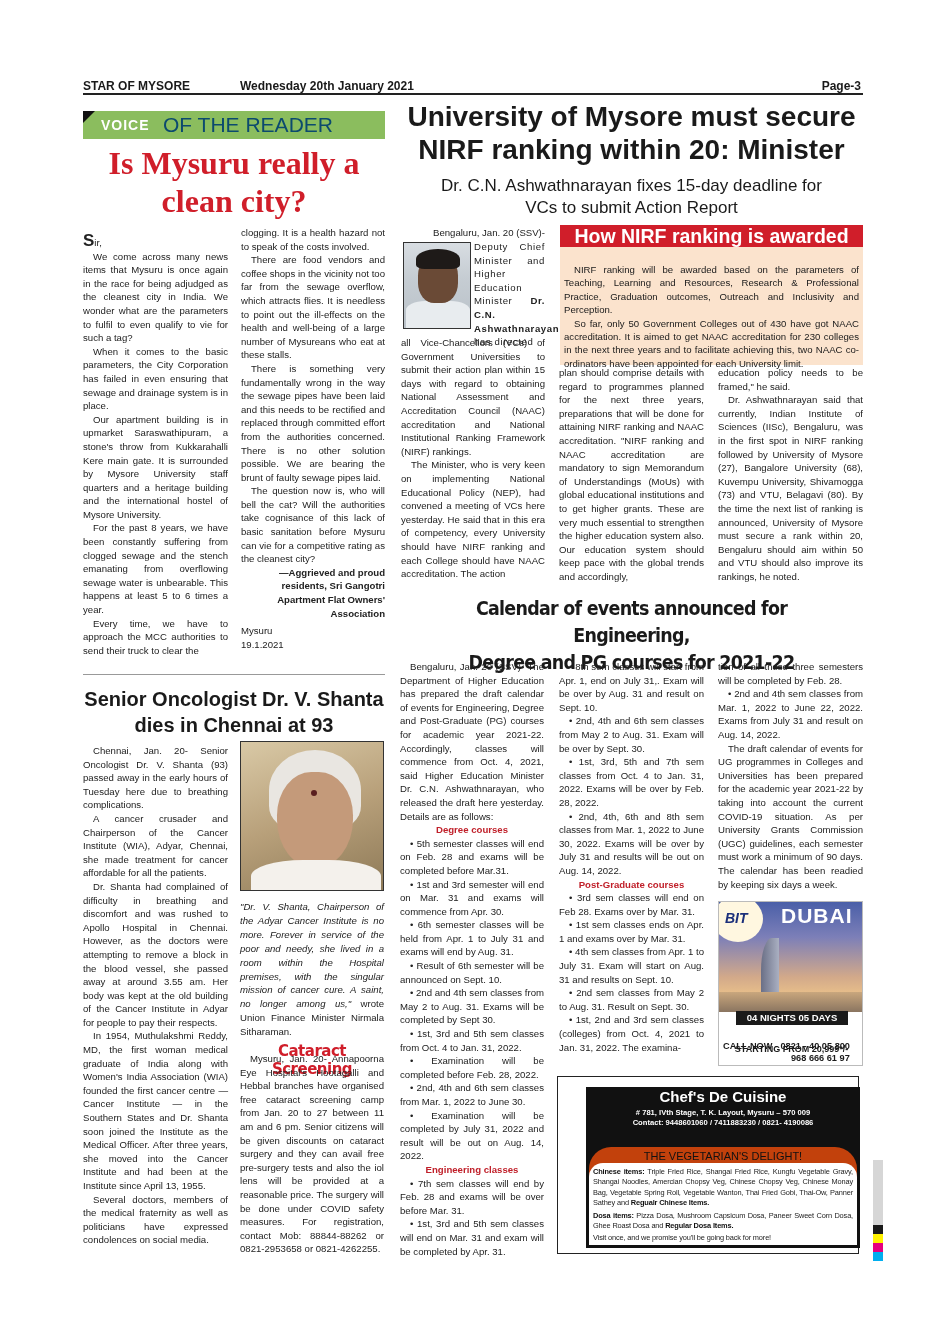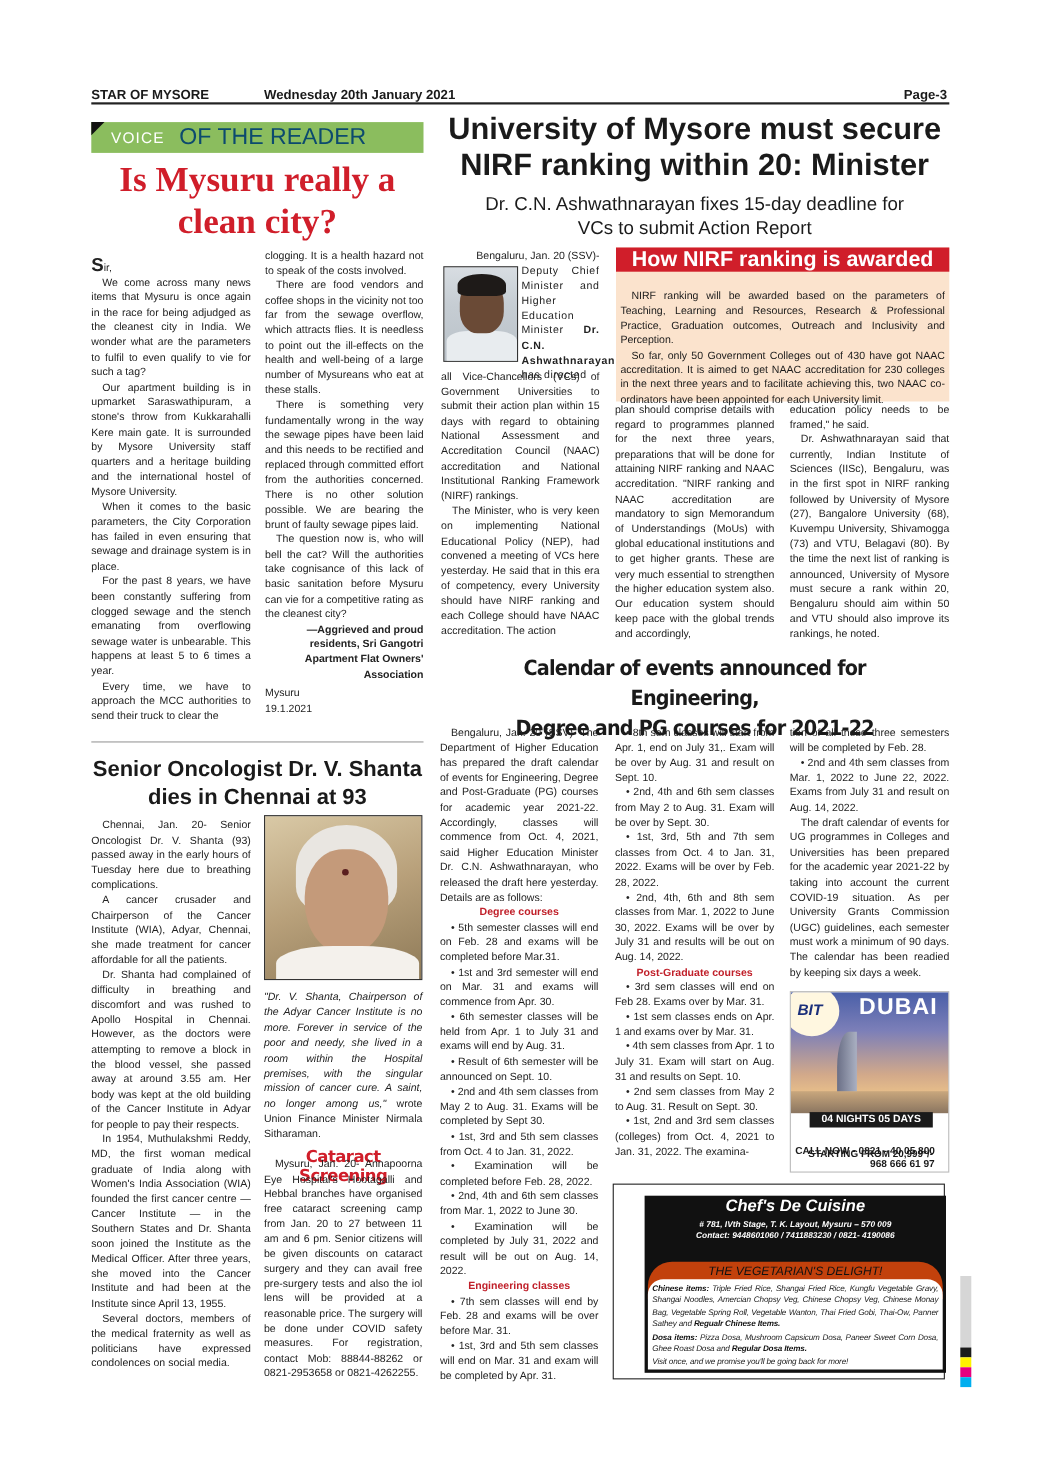"VOICE" .vor-band .voice { font-weight: normal -> bold }
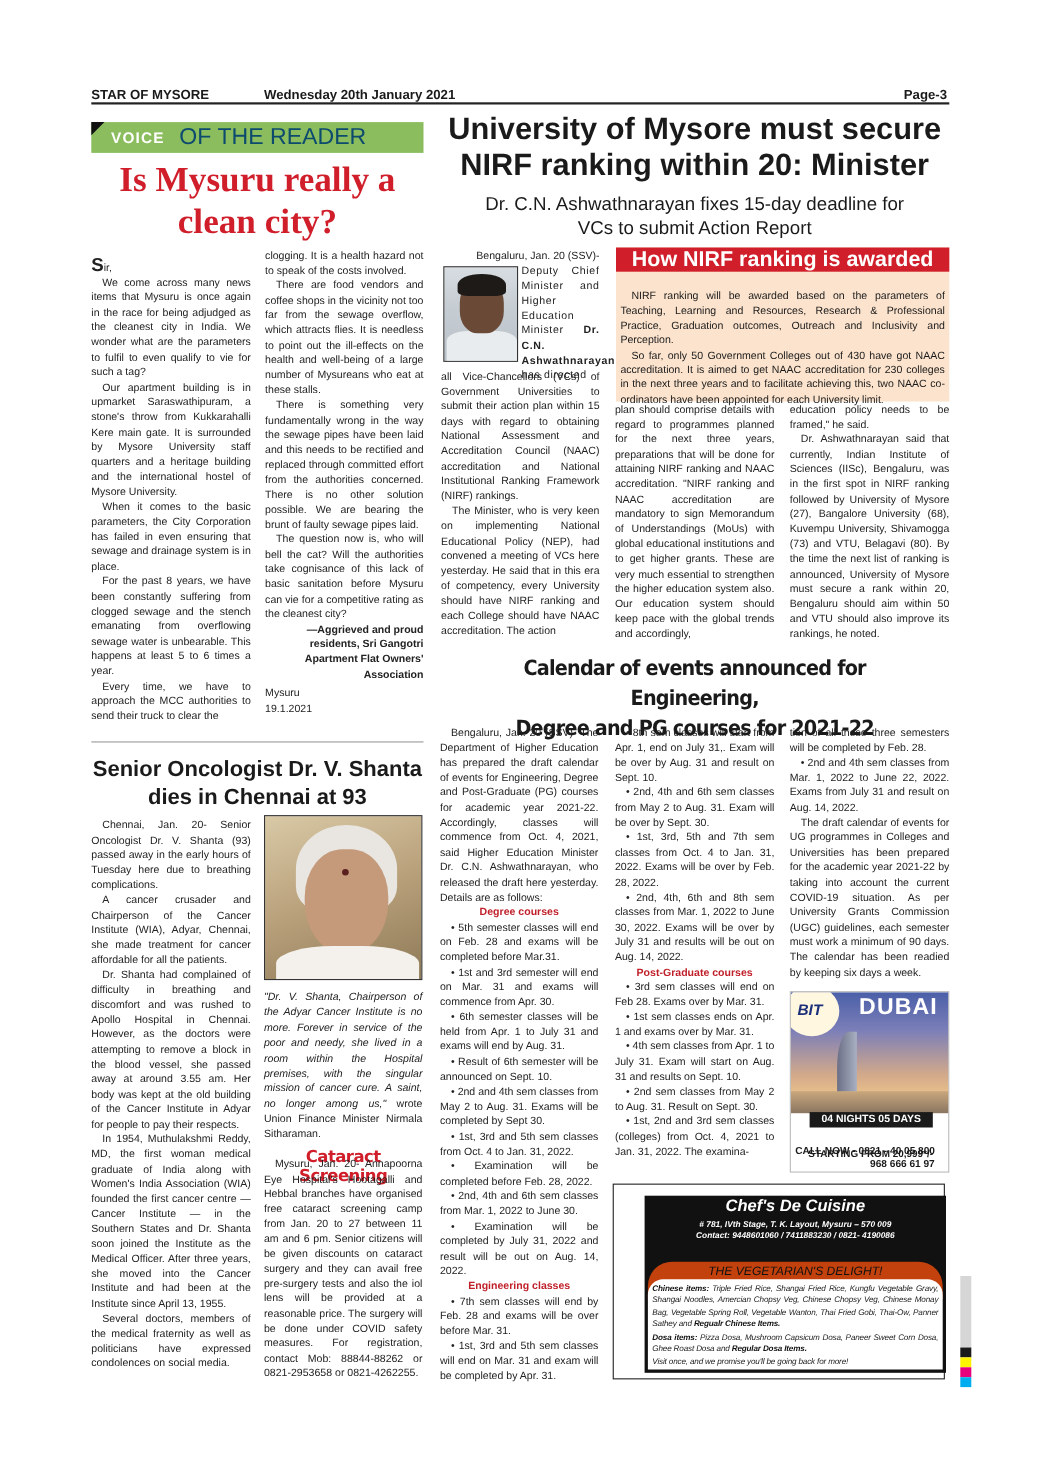"Our apartment building is in" p { order: before "When it comes to the" -> after "When it comes to the" }
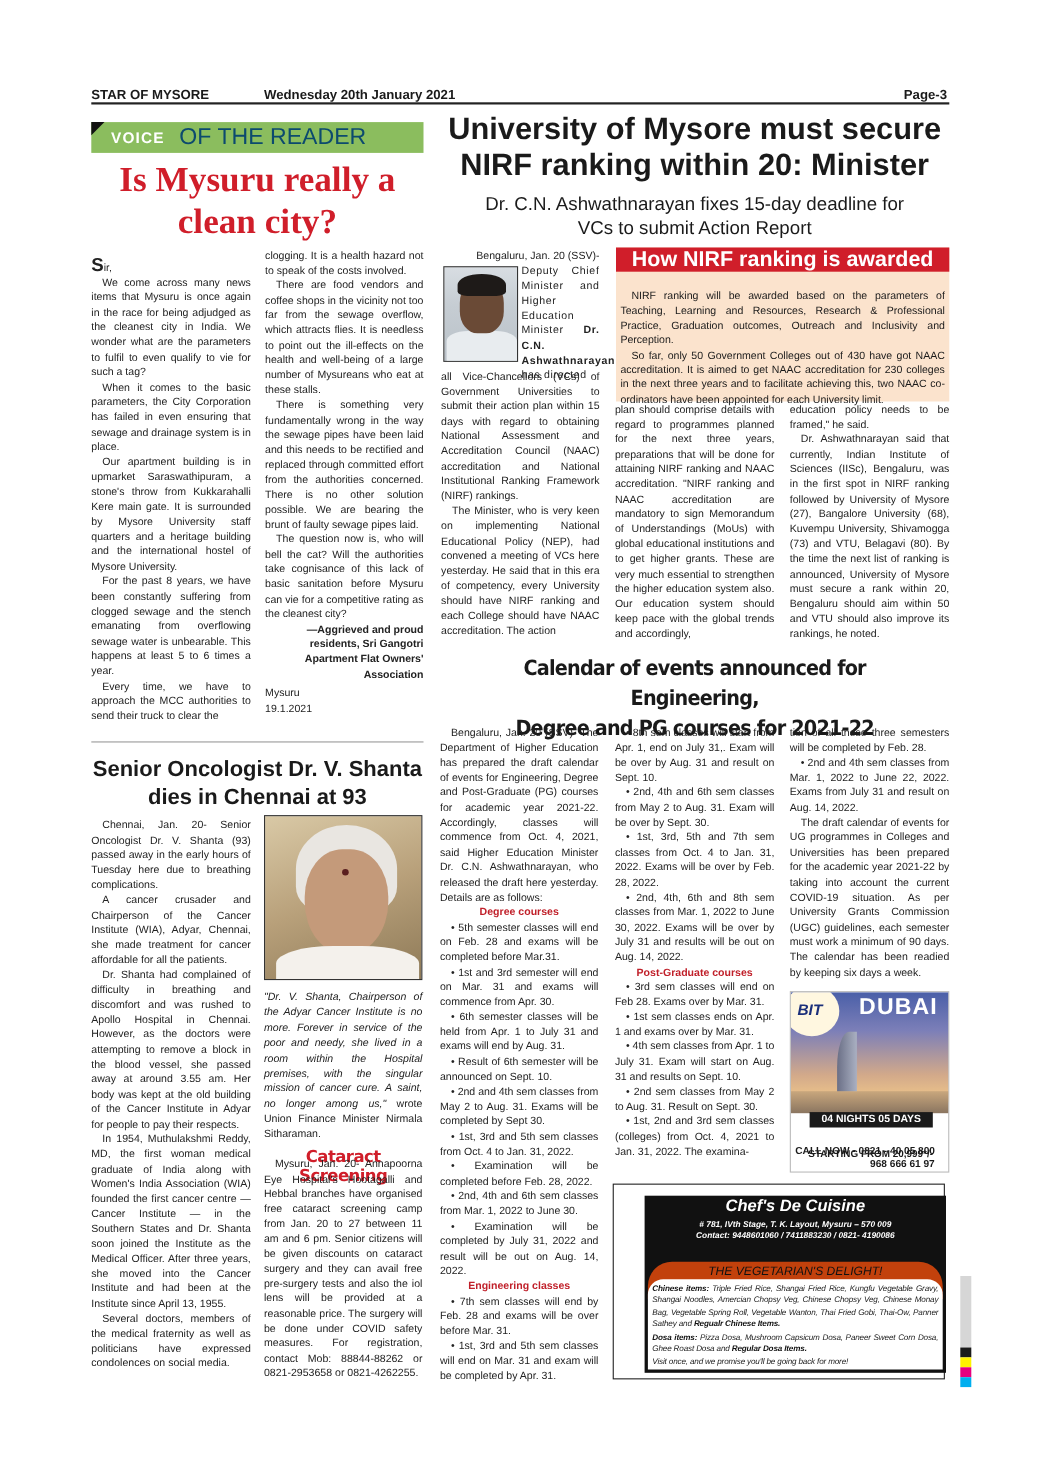"Chef's De Cuisine" .chef-ad { font-style: italic -> none }
